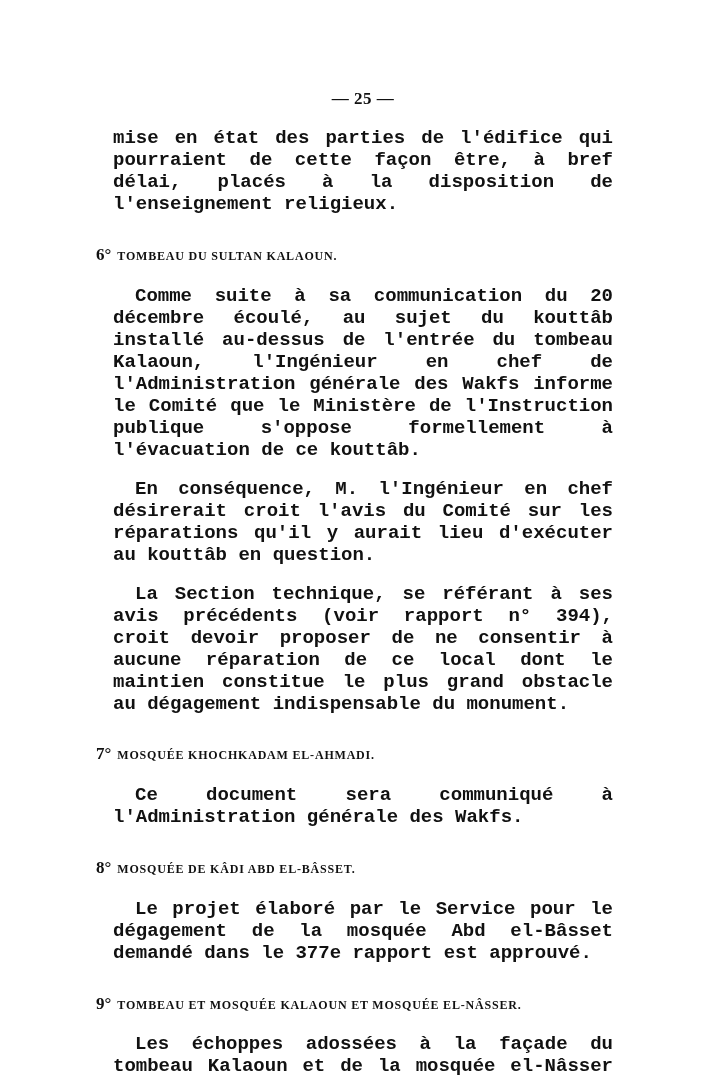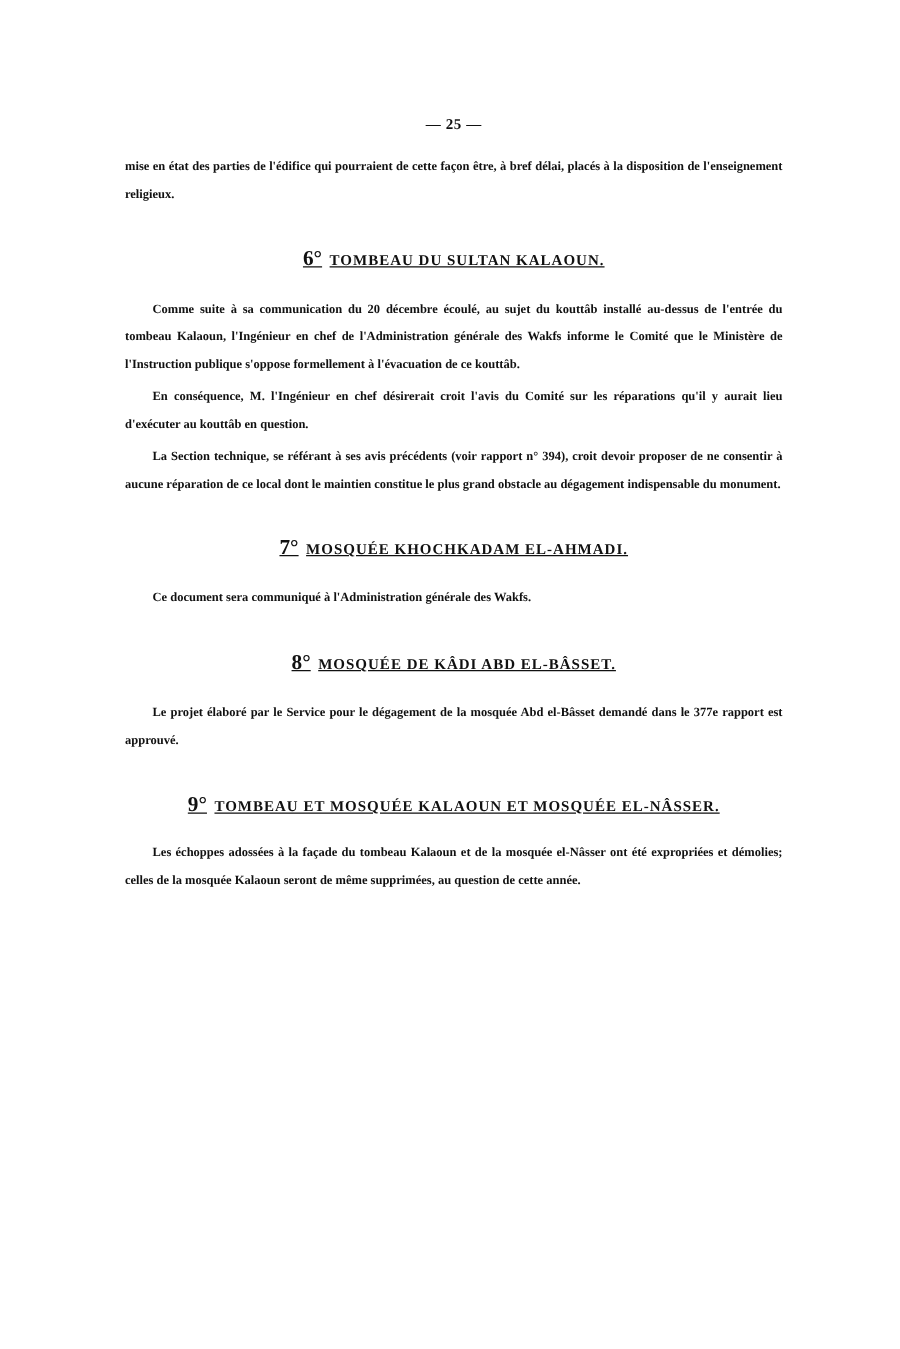"— 25 —" .folio { font-size: 12px -> 17px }
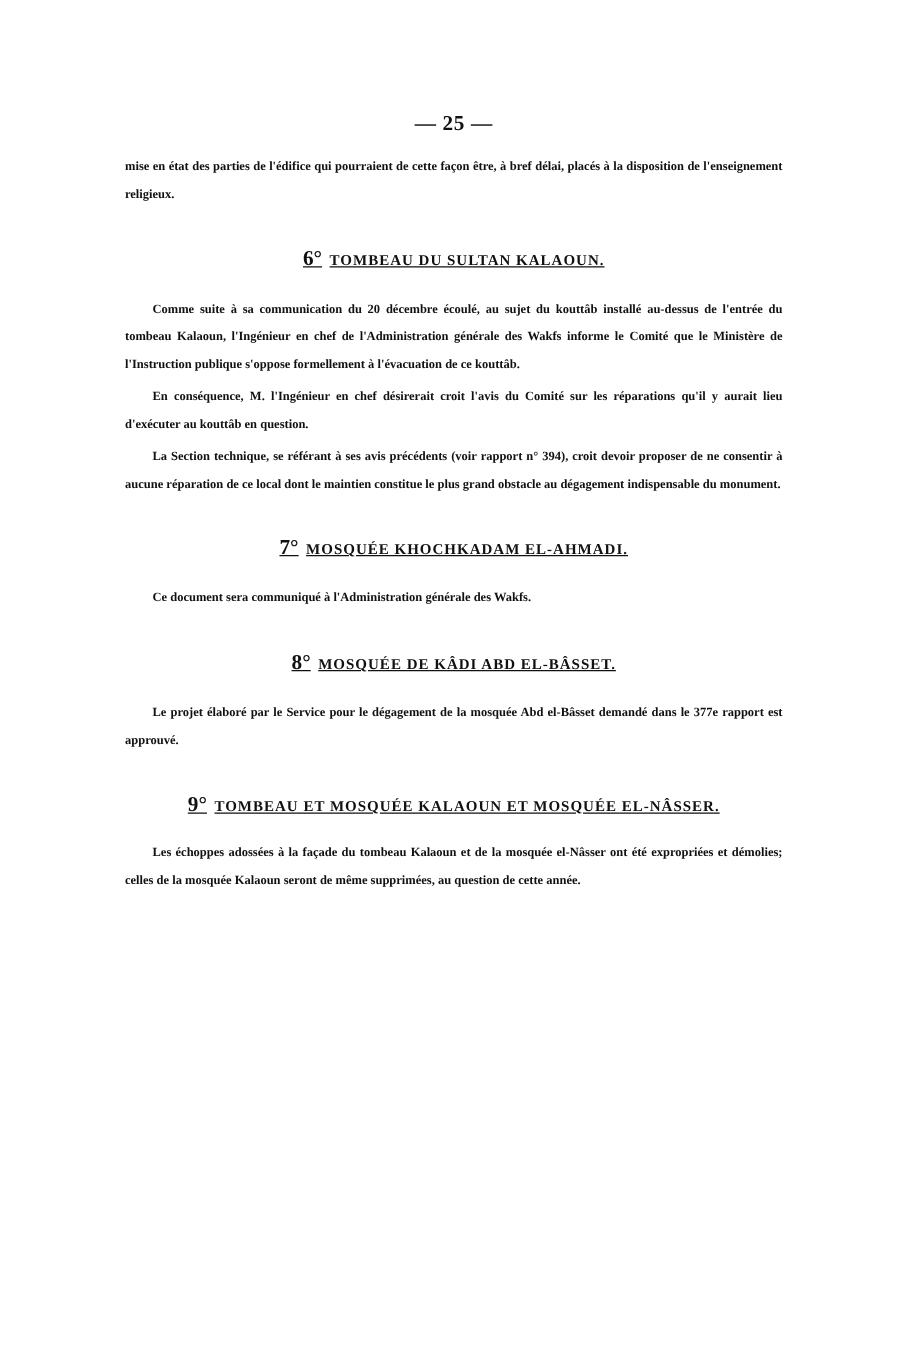"mise en état des parties" p { font-family: none -> Liberation Mono, monospace; font-size: 10px -> 19px; margin: 4px -> 17px }
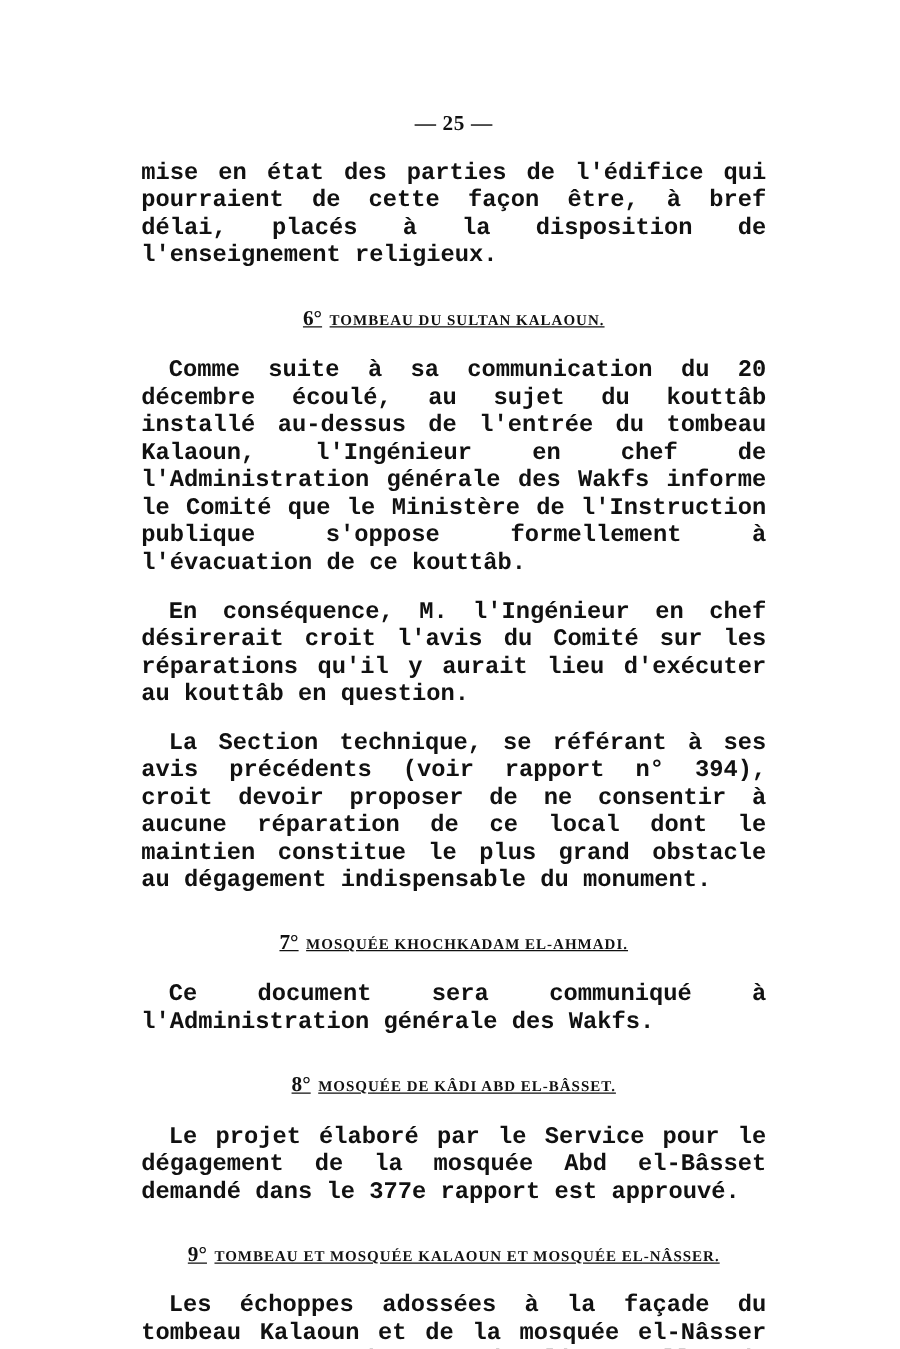"6° TOMBEAU DU SULTAN KALAOUN." .heading { margin: 16px -> 0; text-align: center -> none; text-decoration: underline -> none }
